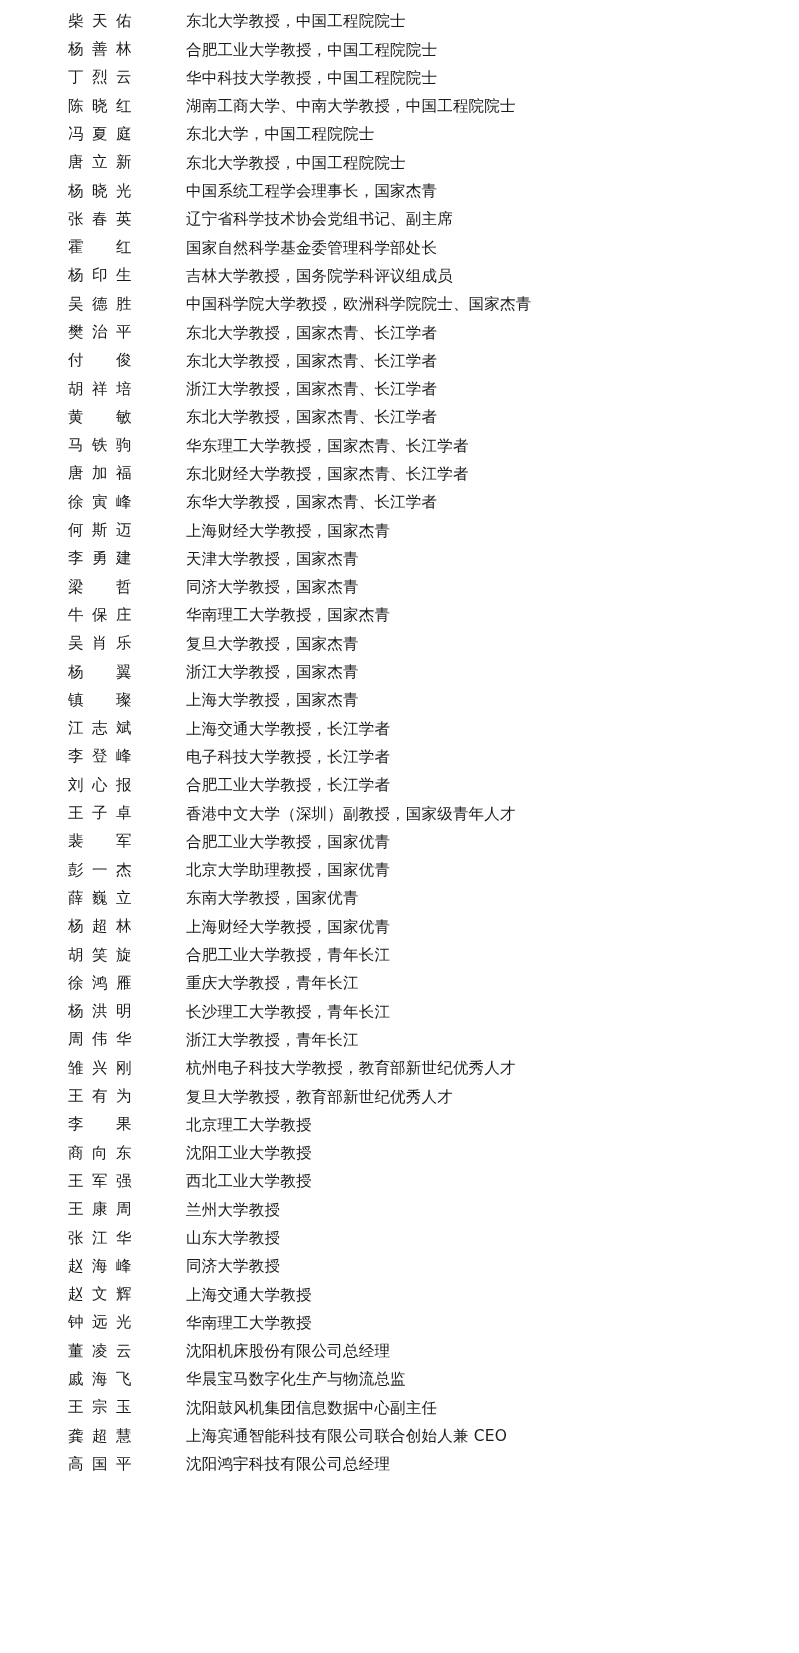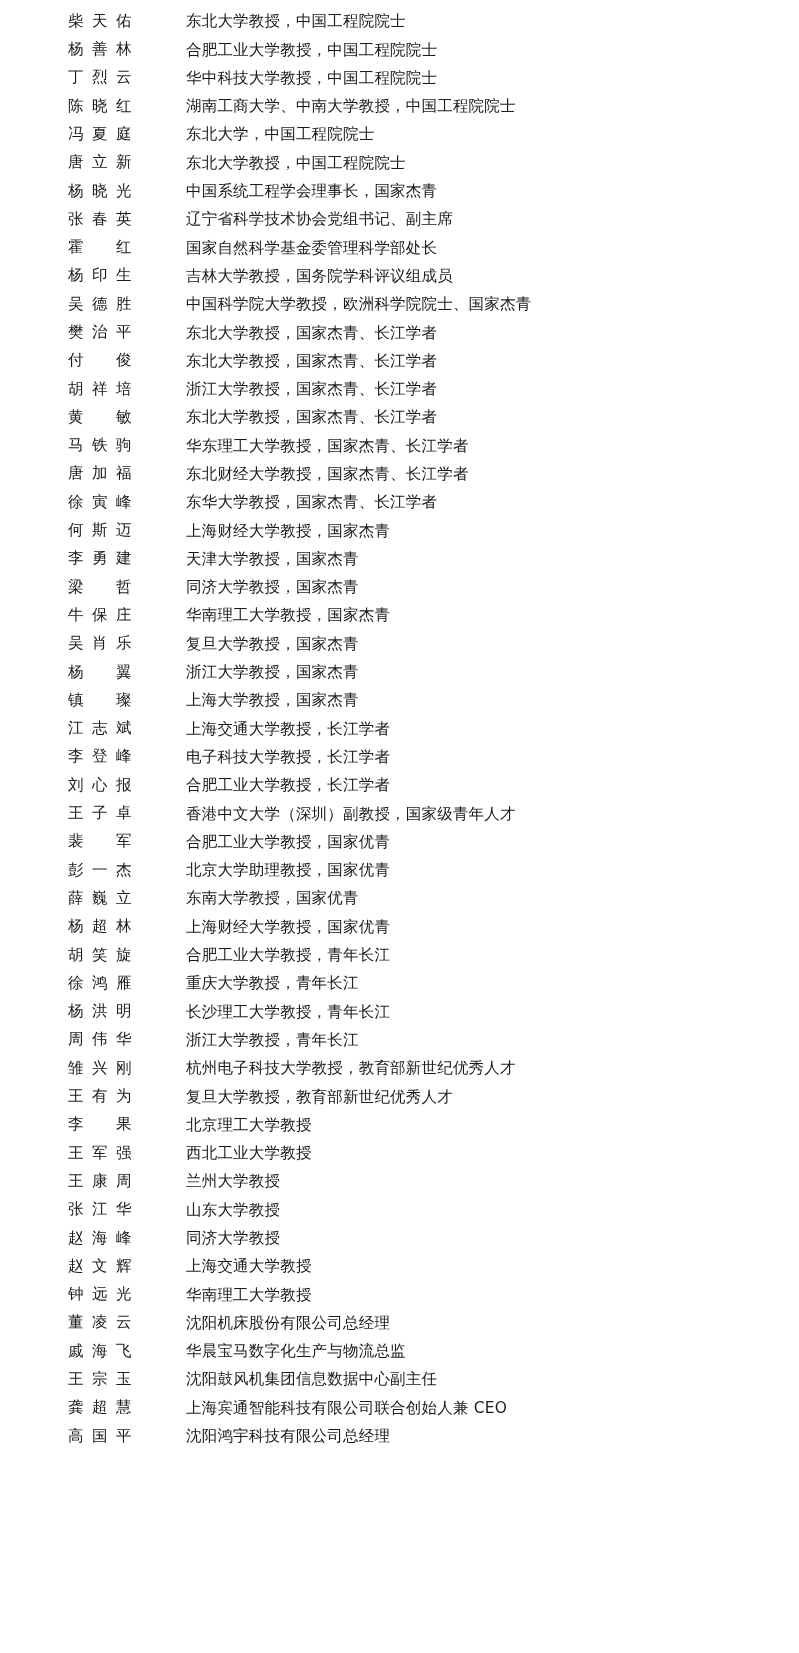"商向东" tr { html: none -> <tr> <td><span>商向东</span></td> <td><span>沈阳工业大学教授</span></td> </tr> }
